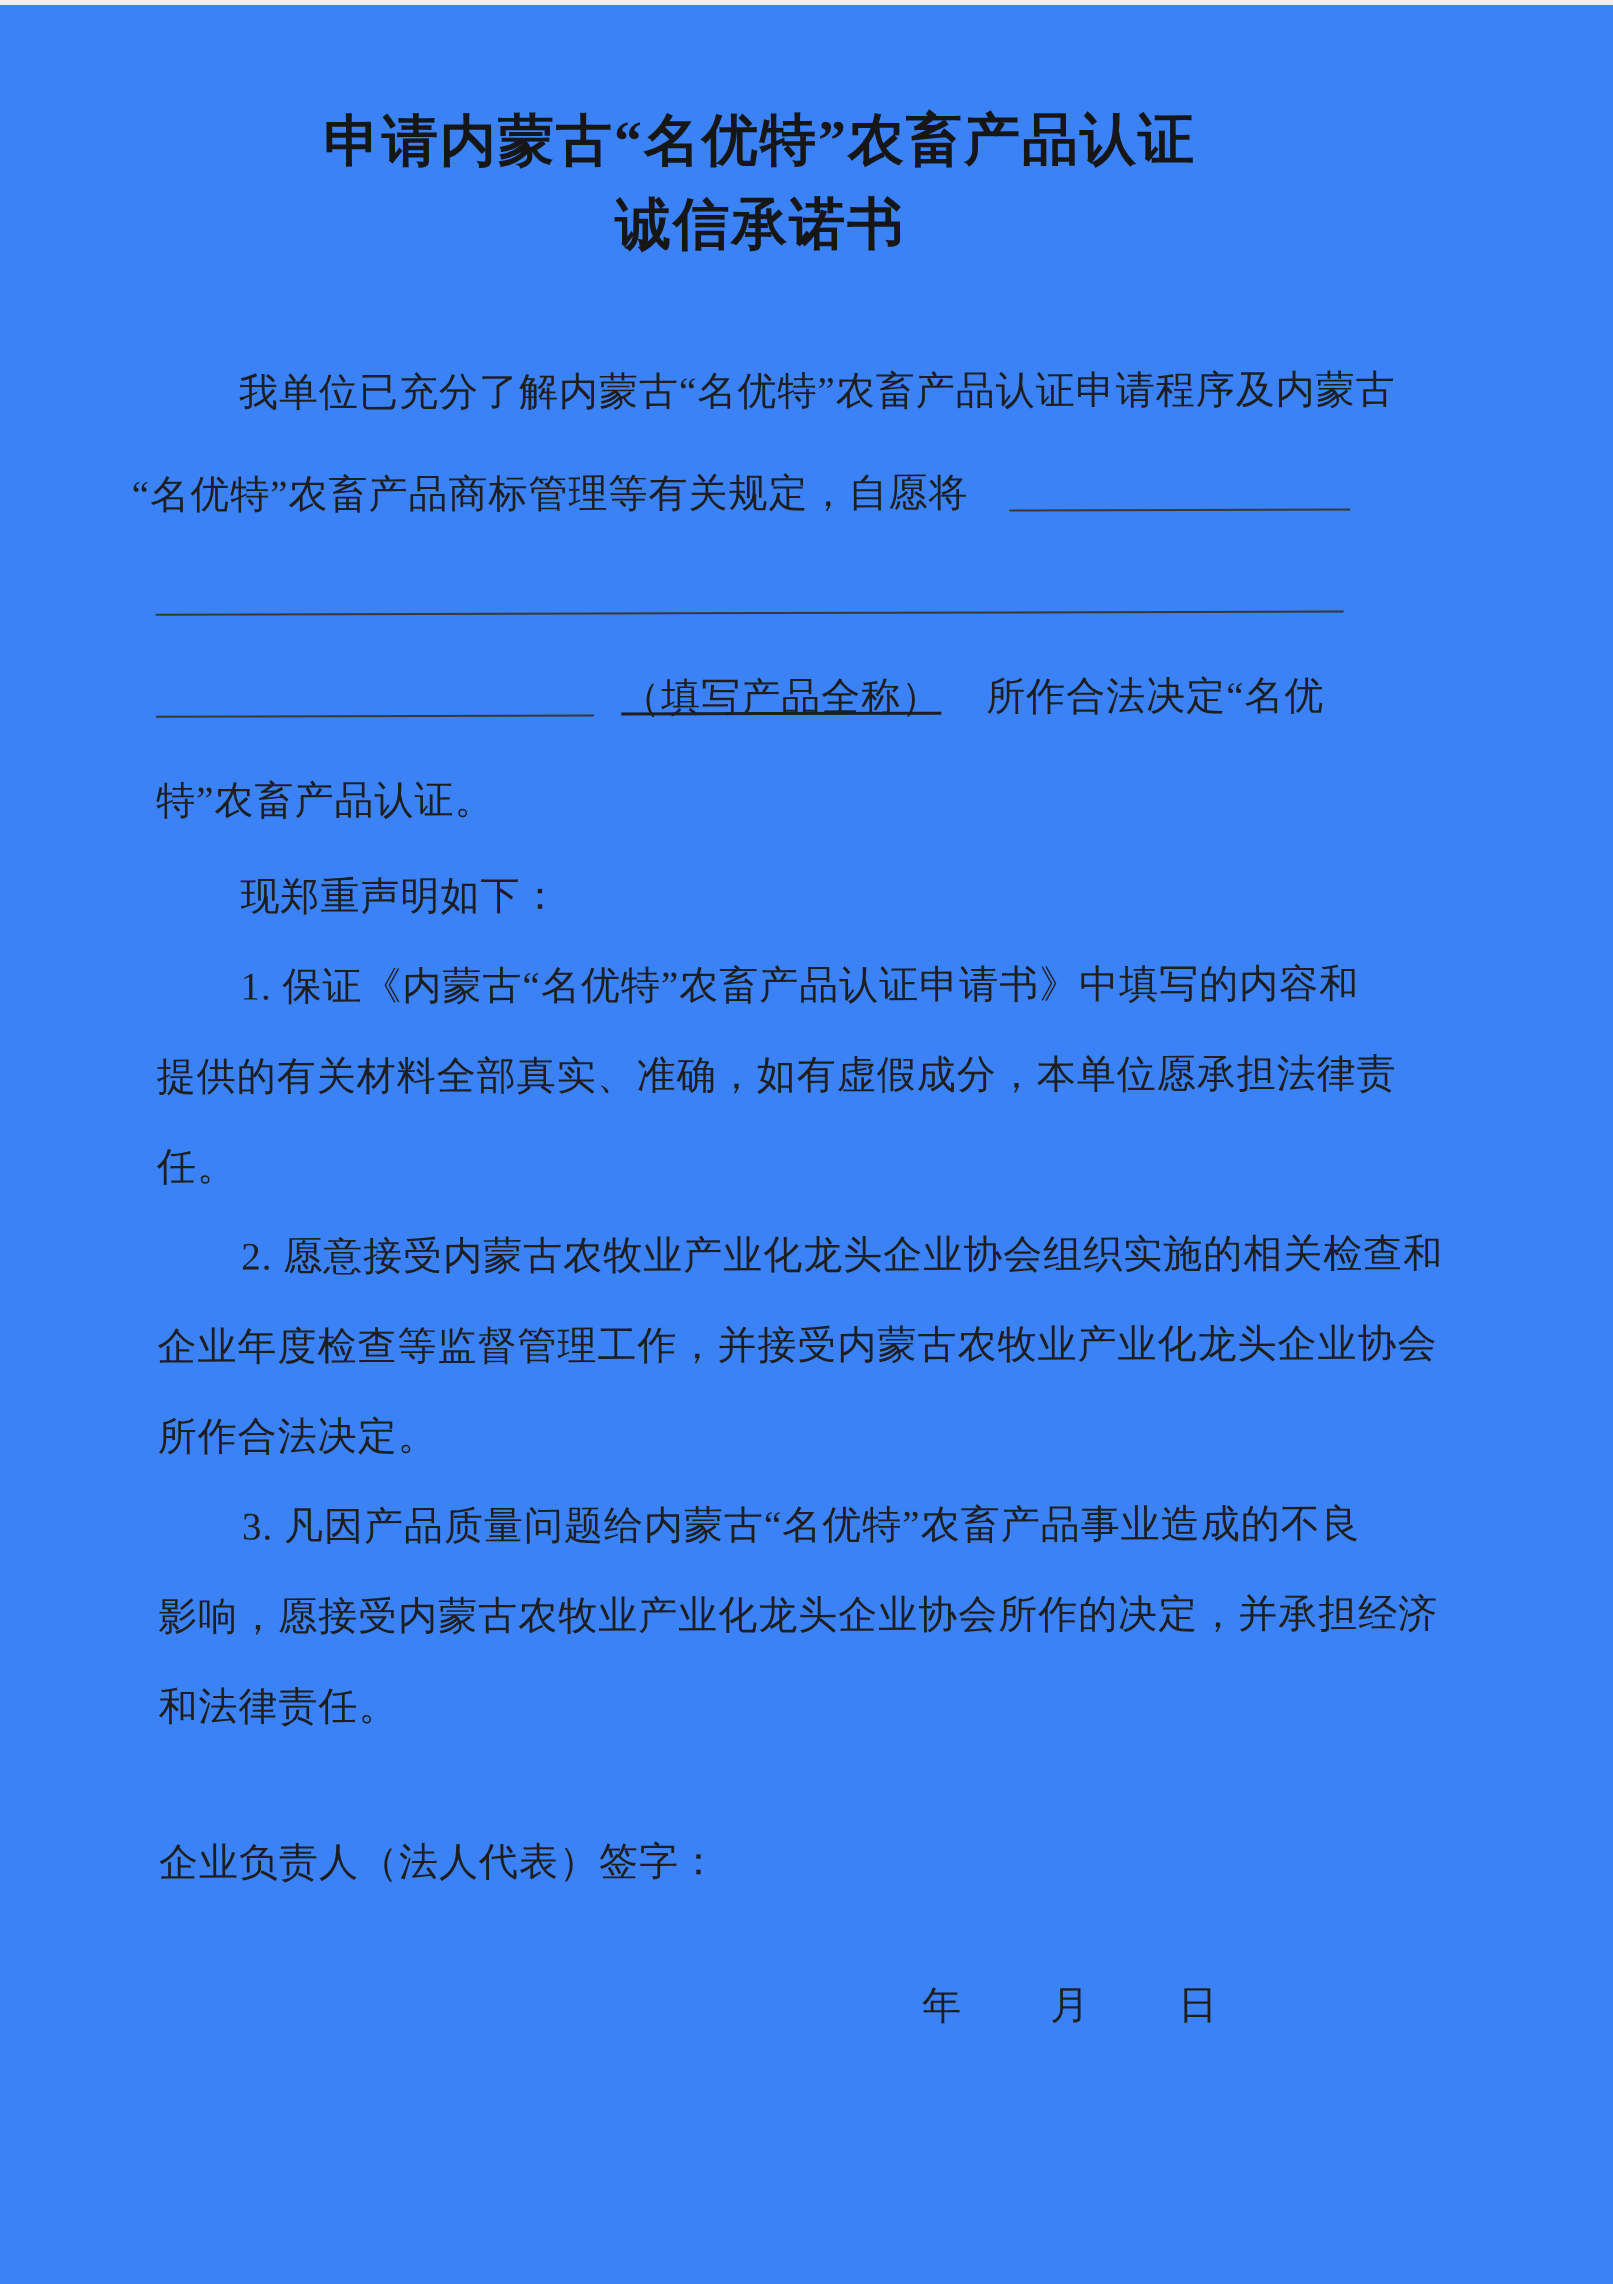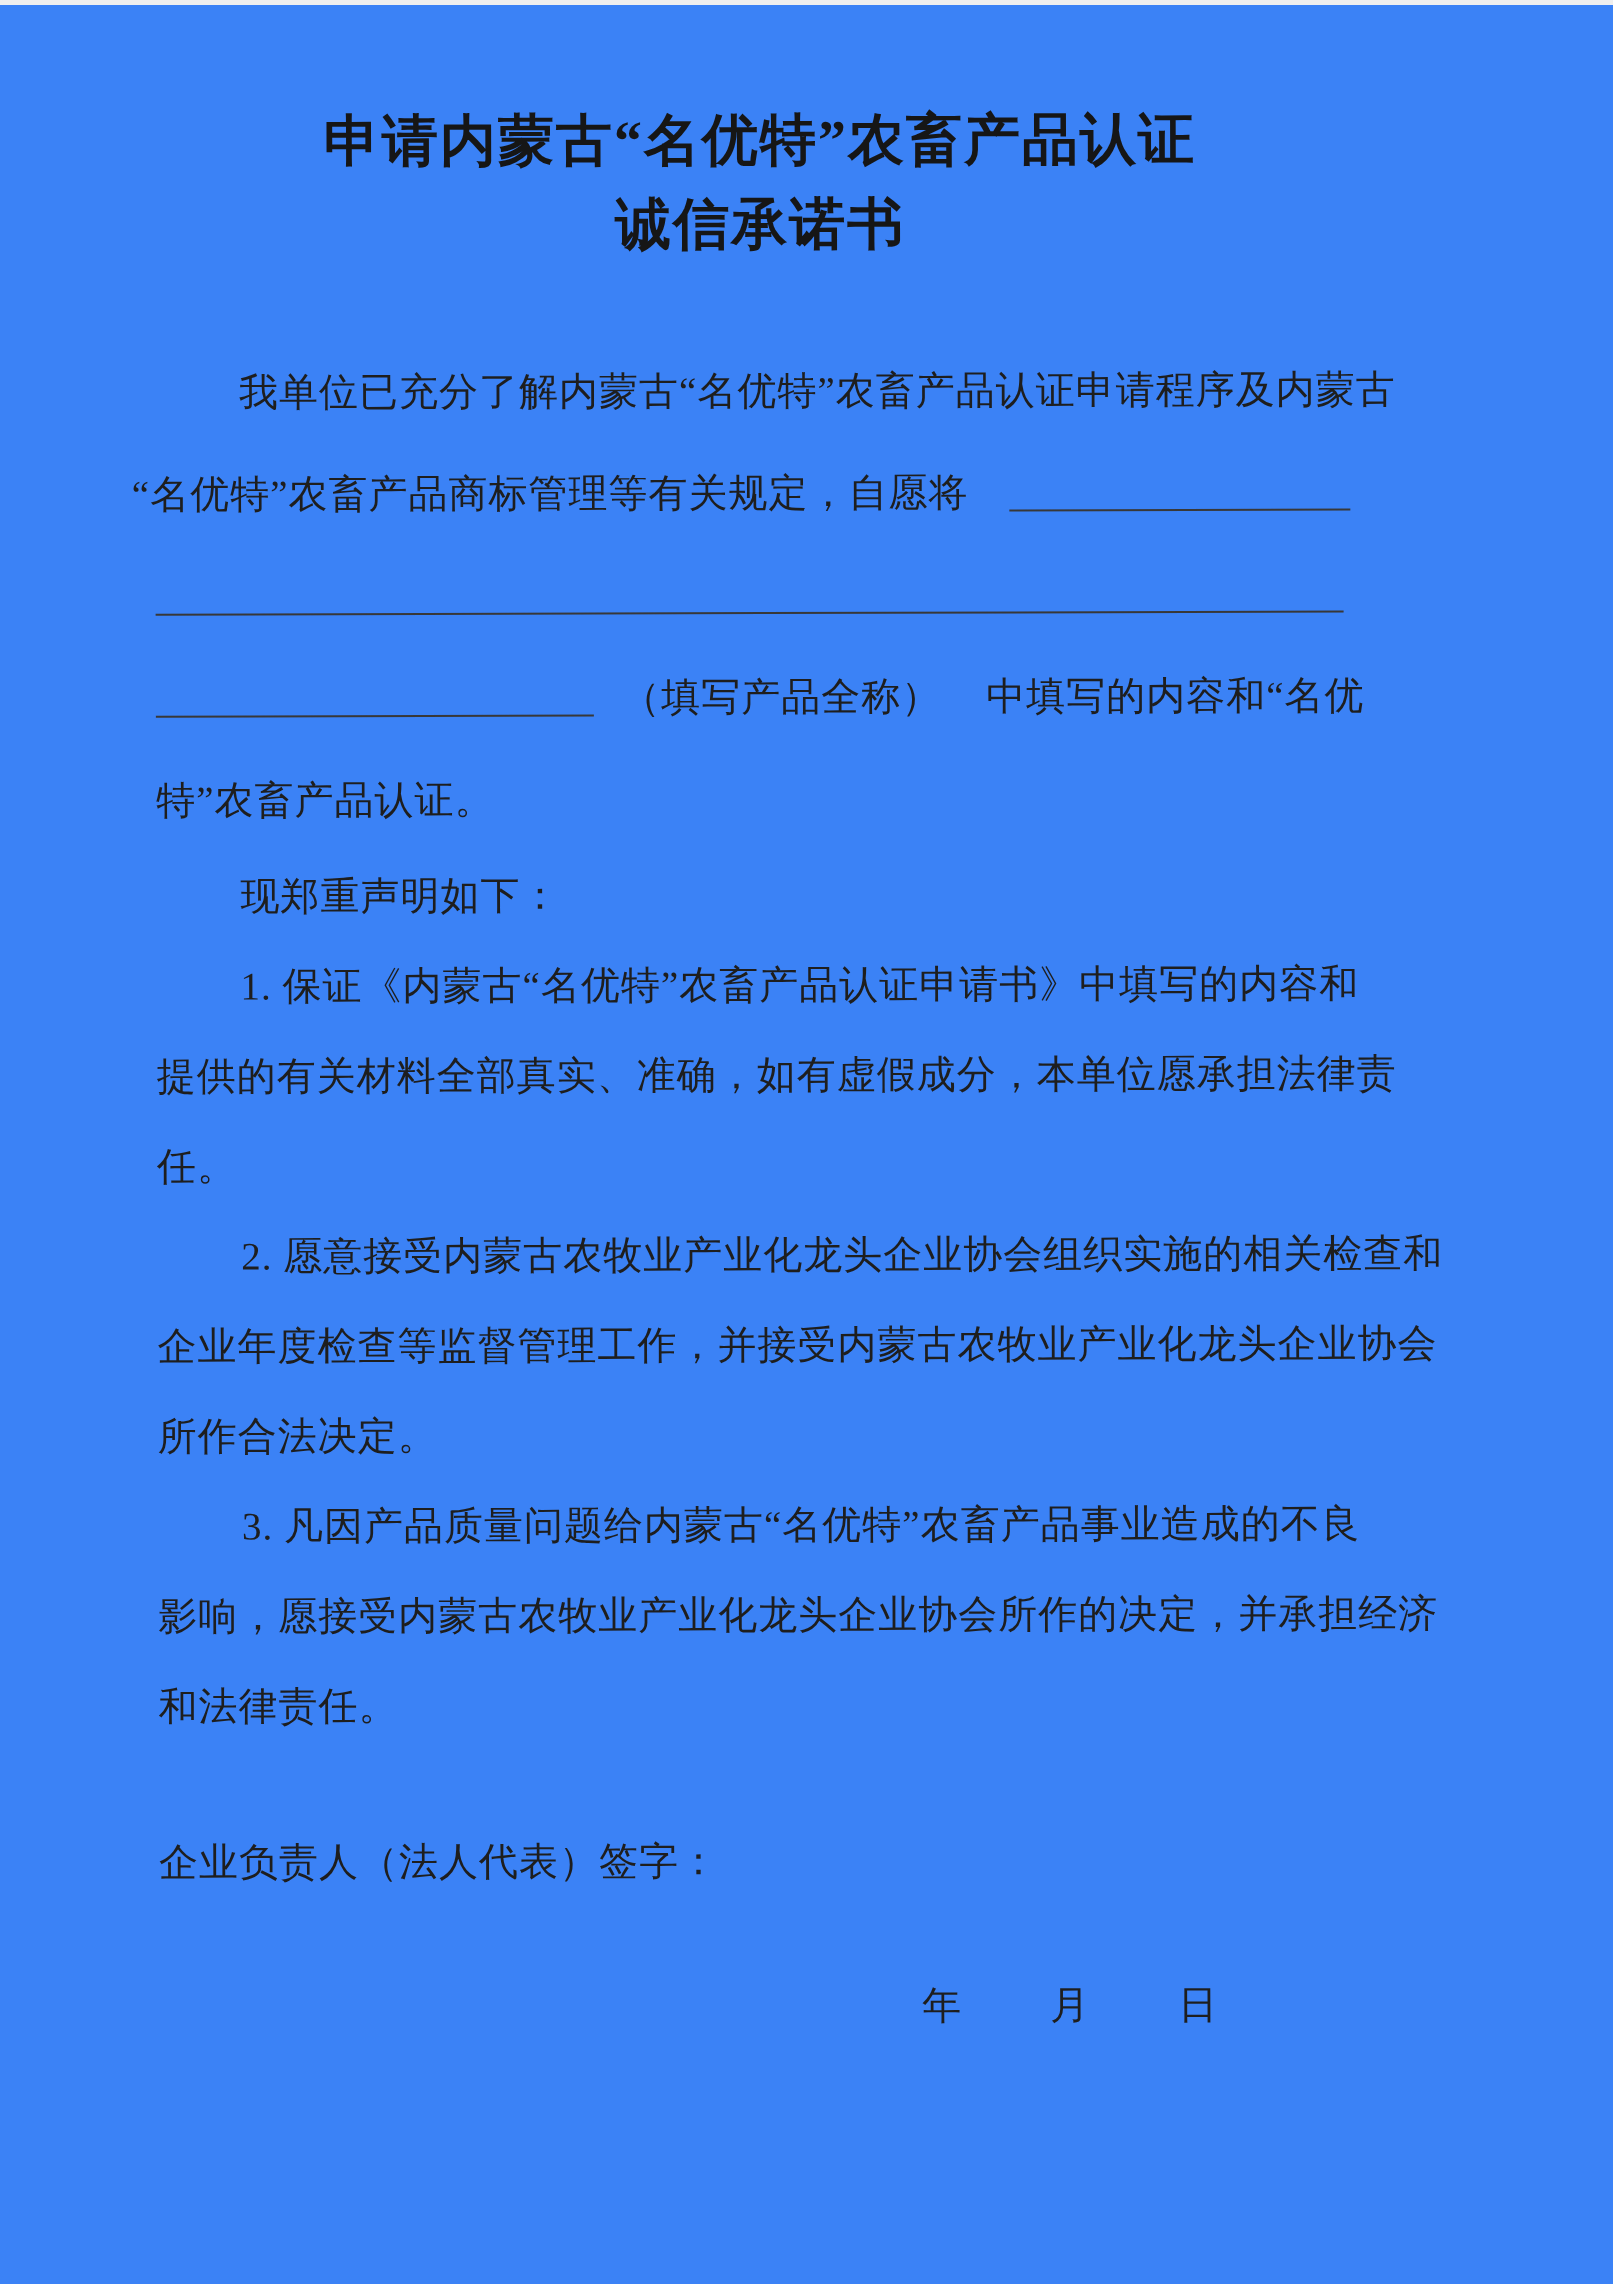"（填写产品全称）" .hint { text-decoration: none -> underline }
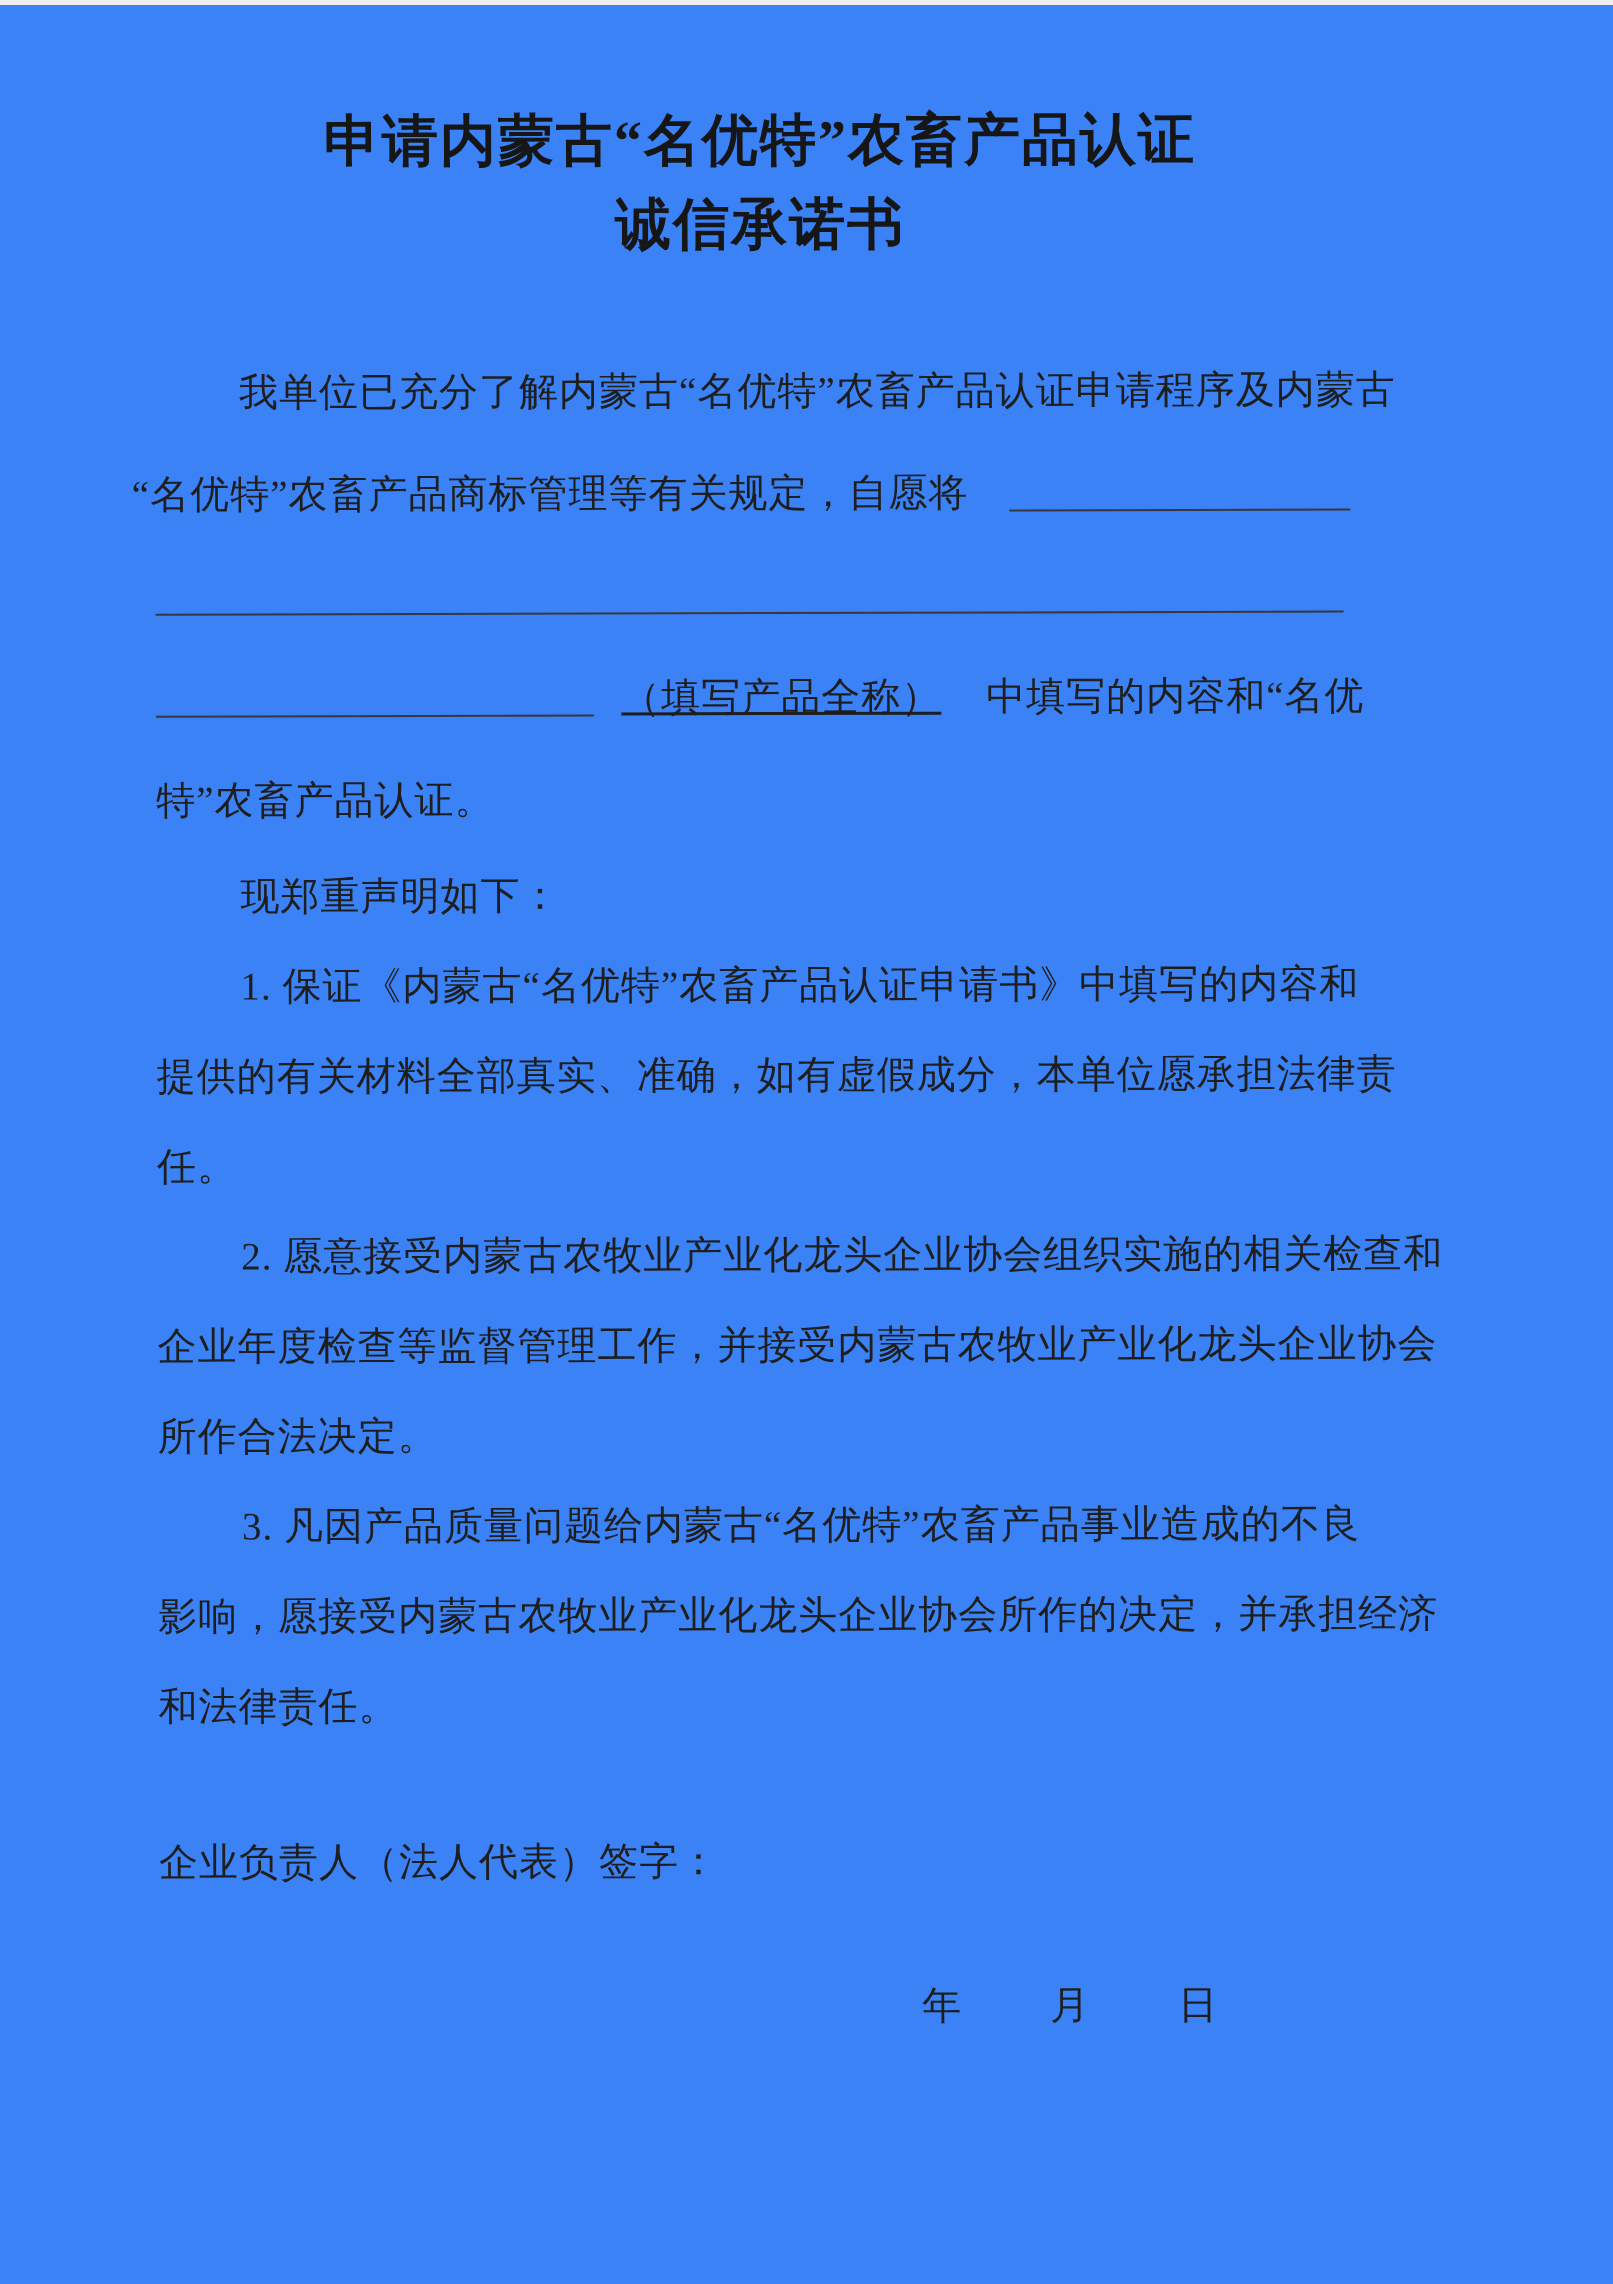"中填写的内容和“名优" span.after-hint { text: 中填写的内容和 -> 所作合法决定 }
